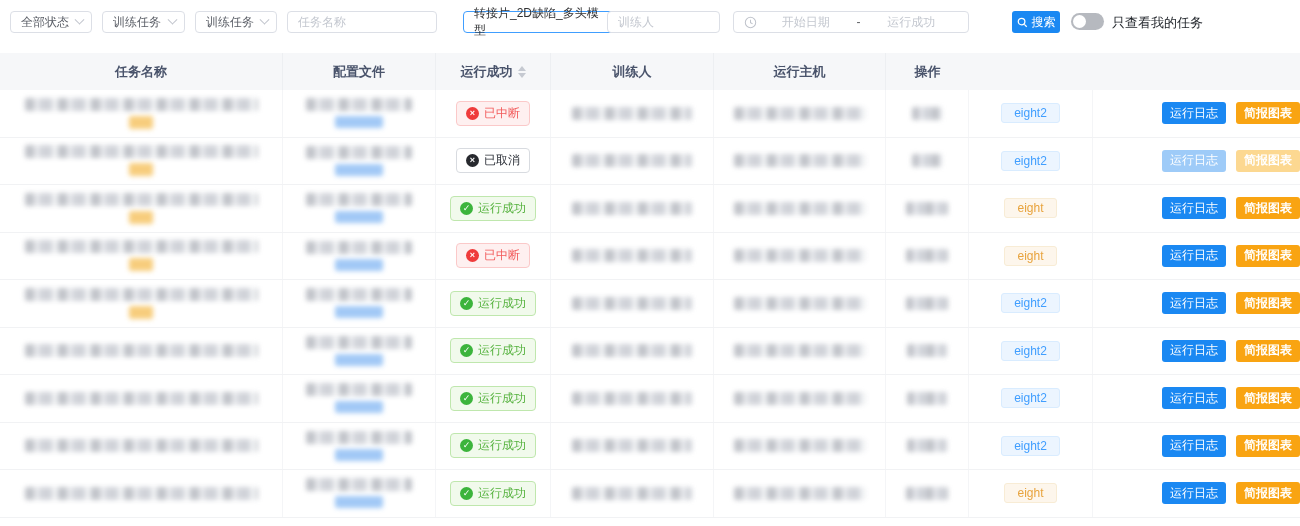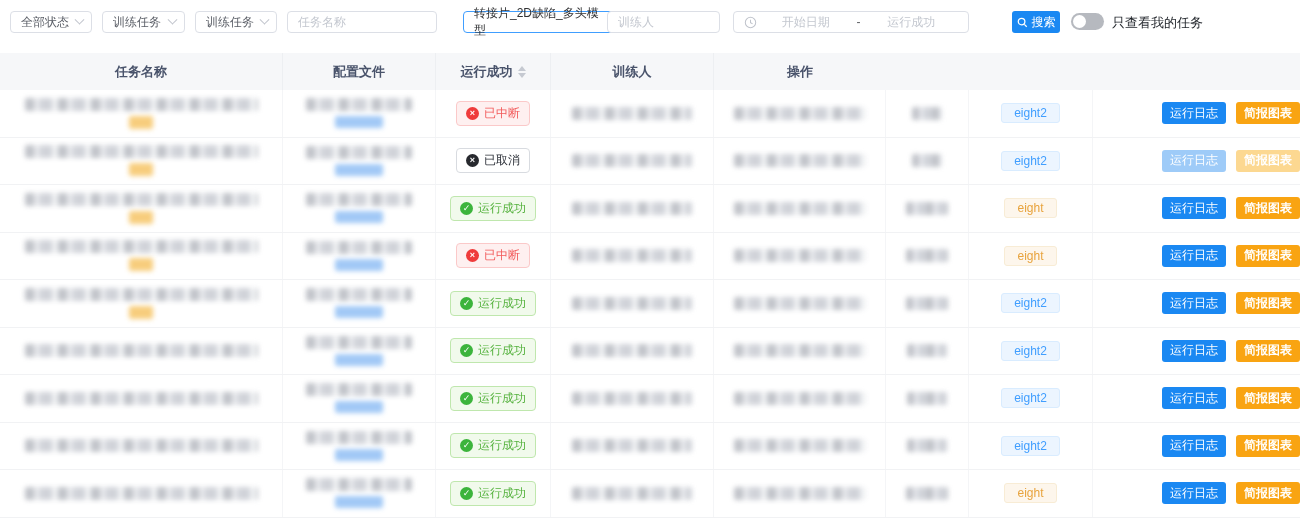"运行主机" div.th { html: none -> <div> <span>运行主机</span> </div> }
